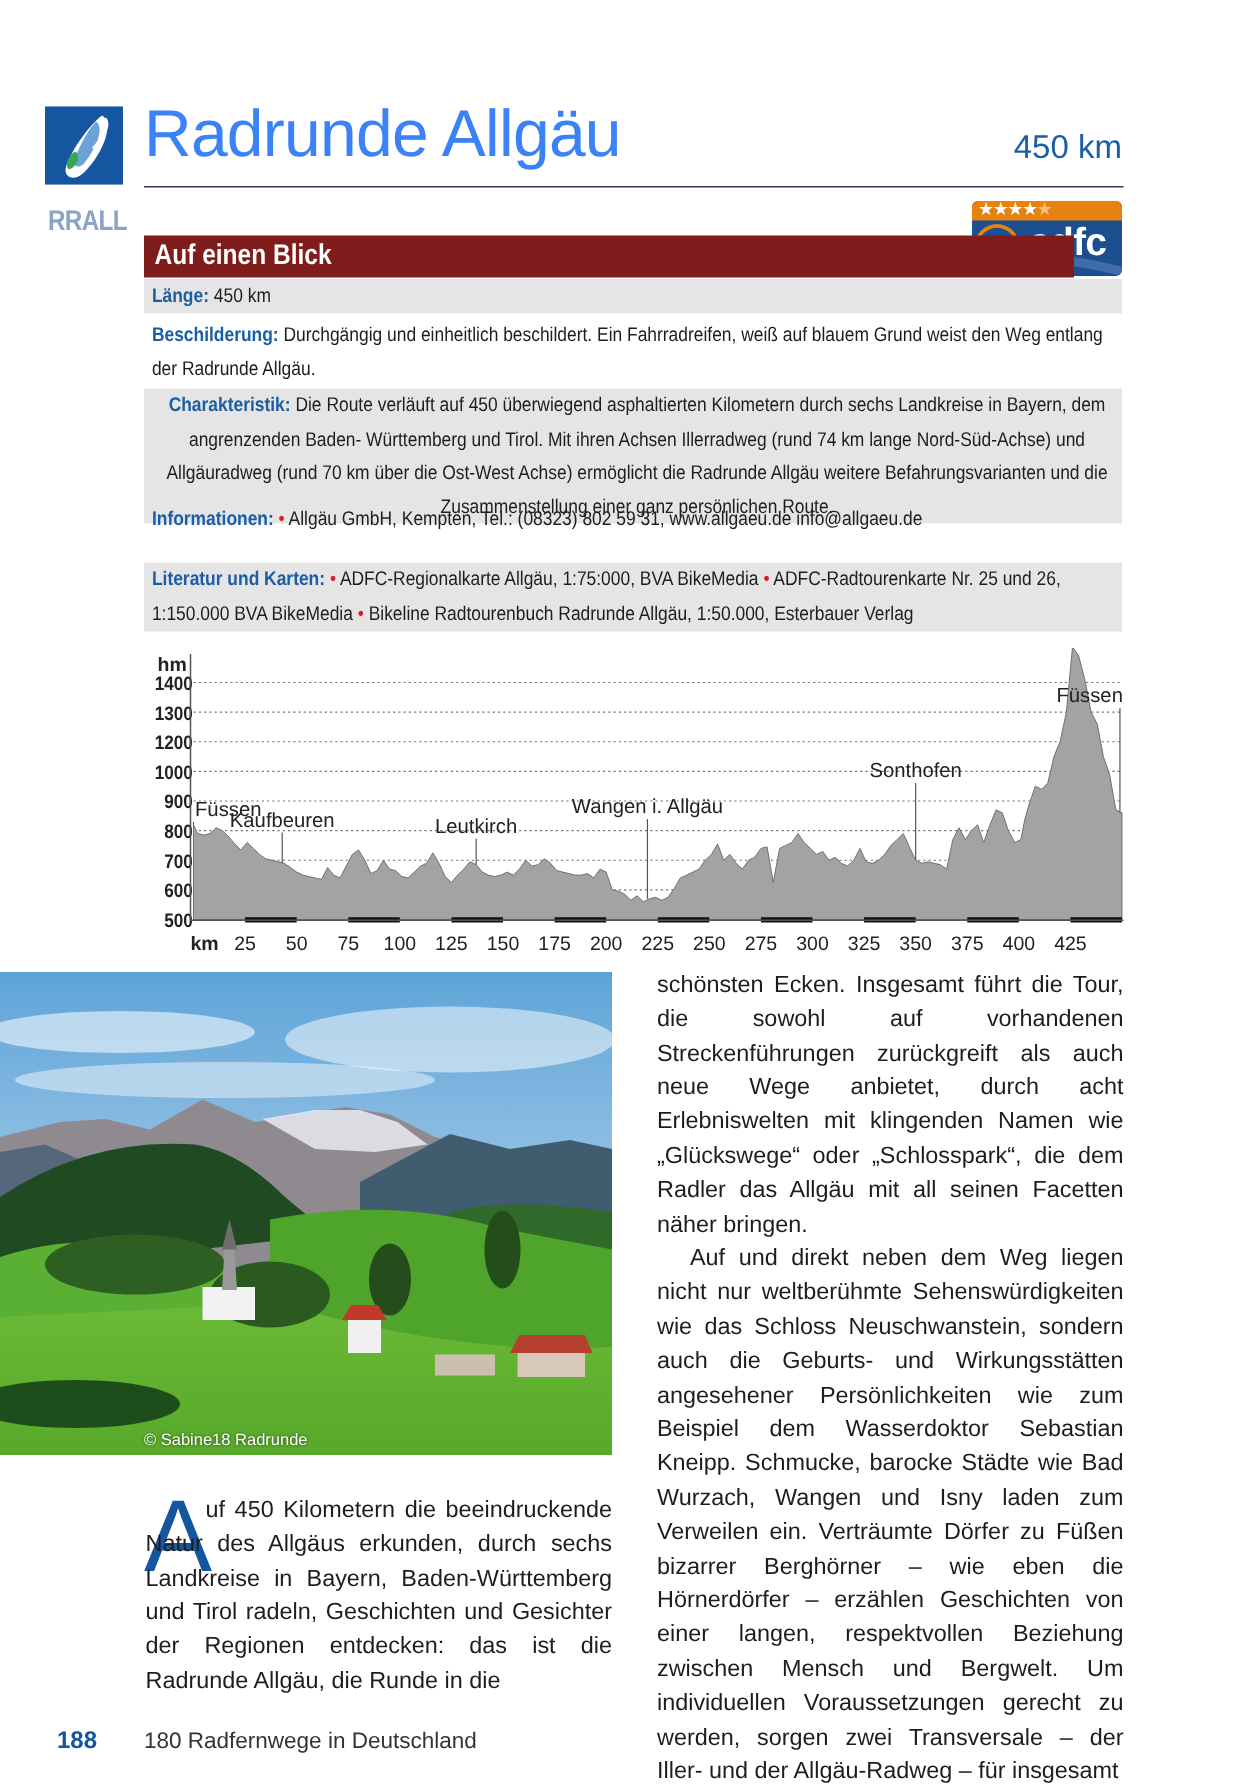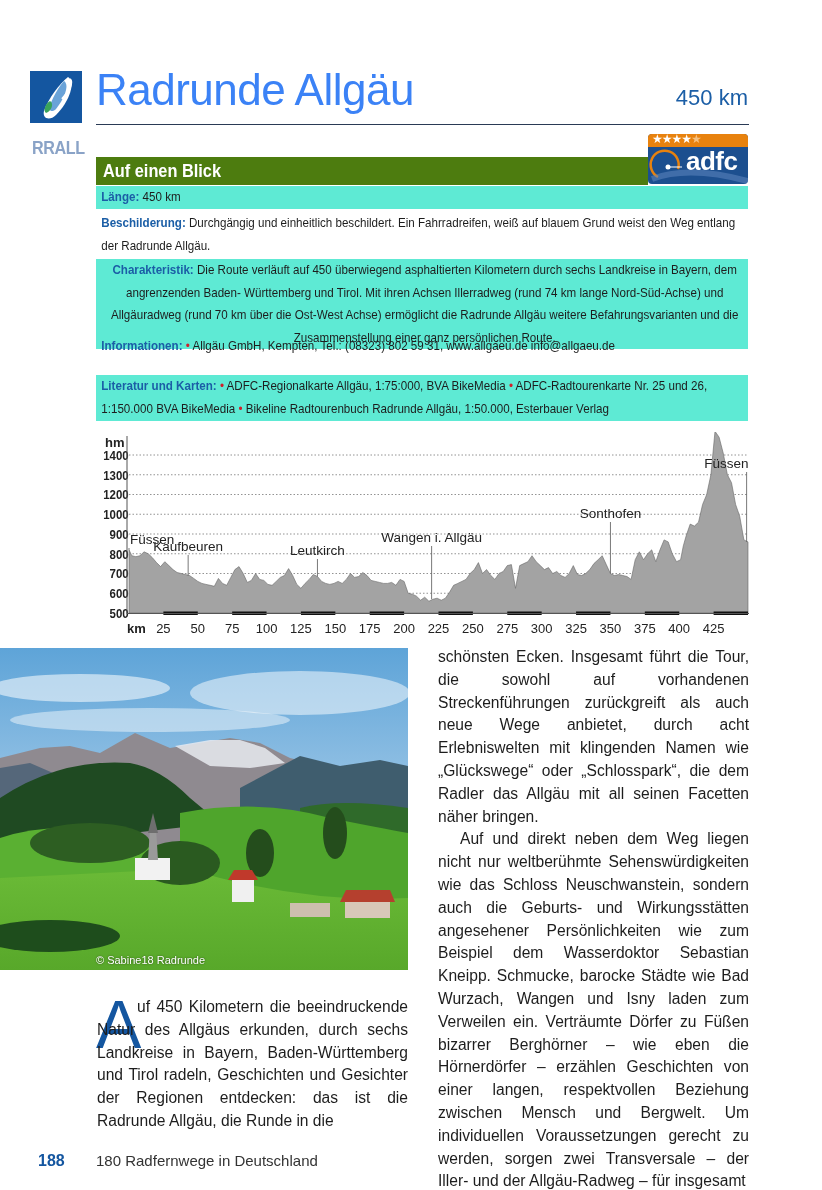"Auf einen Blick" #box-header { background: #4d7c0f -> #7f1d1d; width: 552px -> 620px }
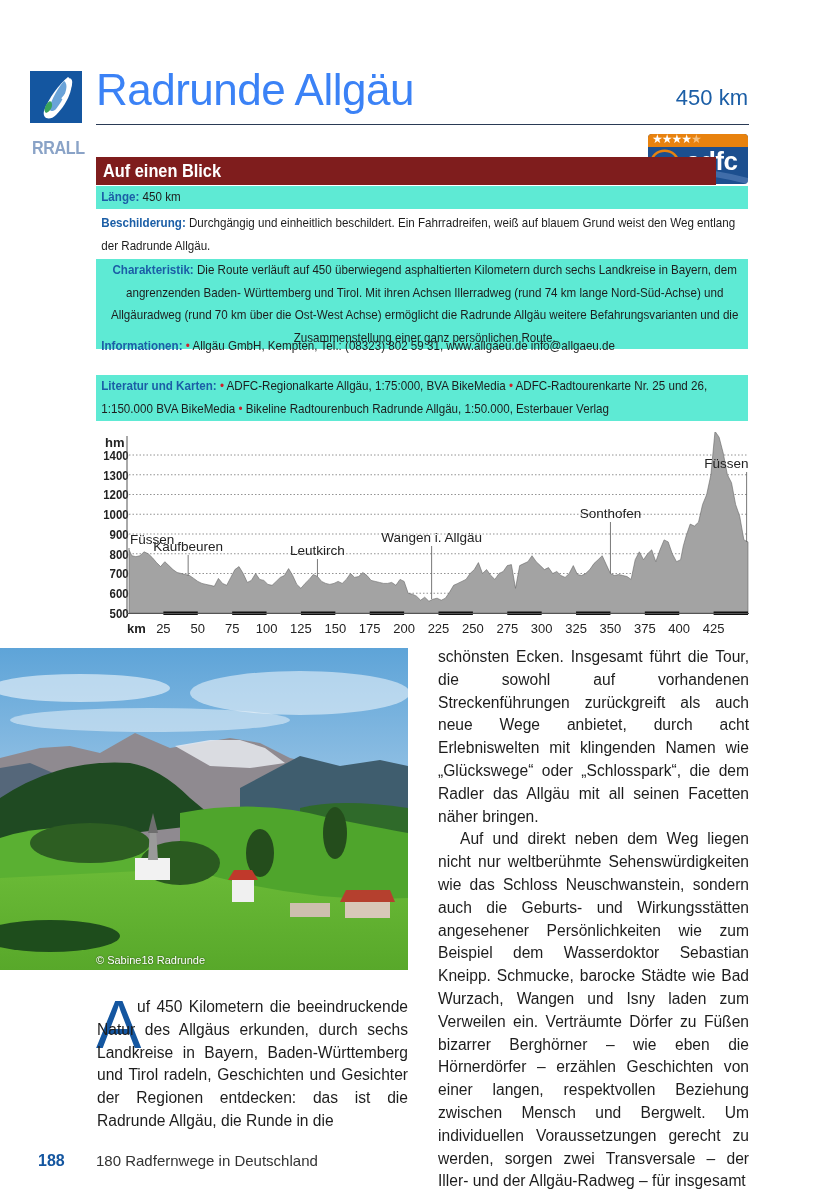"Länge: 450 km" .info-row.shaded { background: #5eead4 -> #e5e5e5 }
